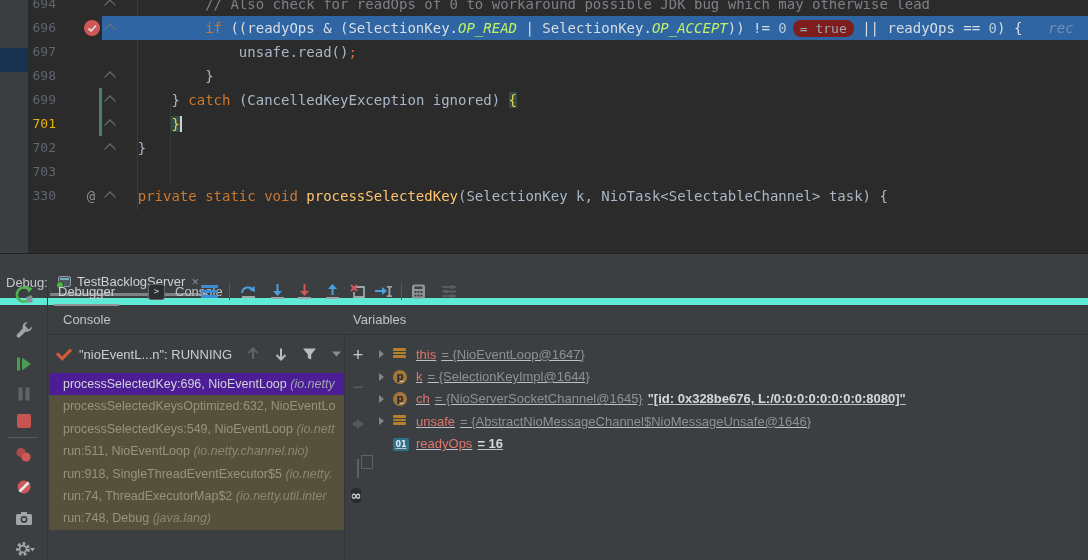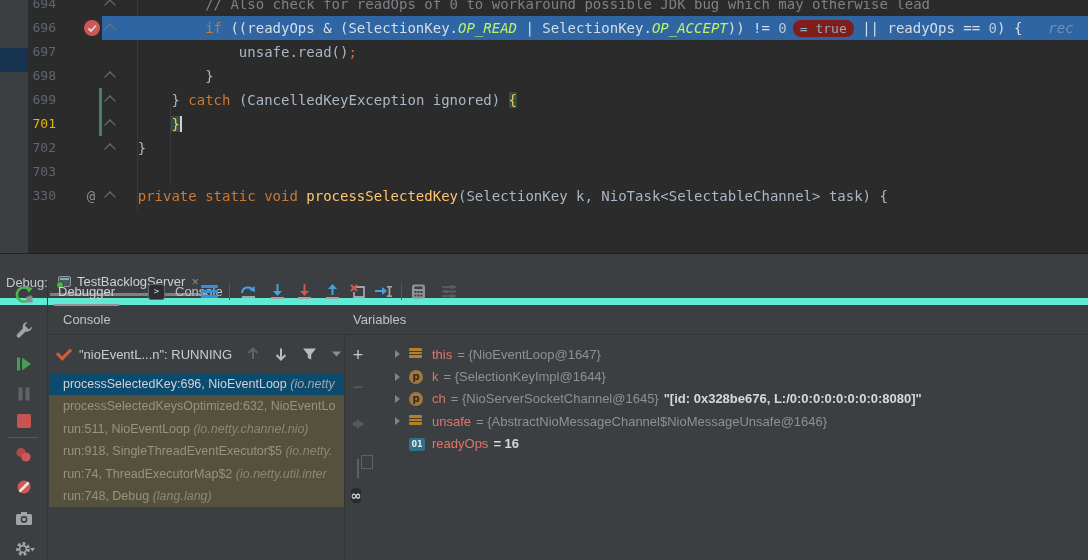"this" #vars-list { left: 42px -> 26px; text-decoration: none -> underline }
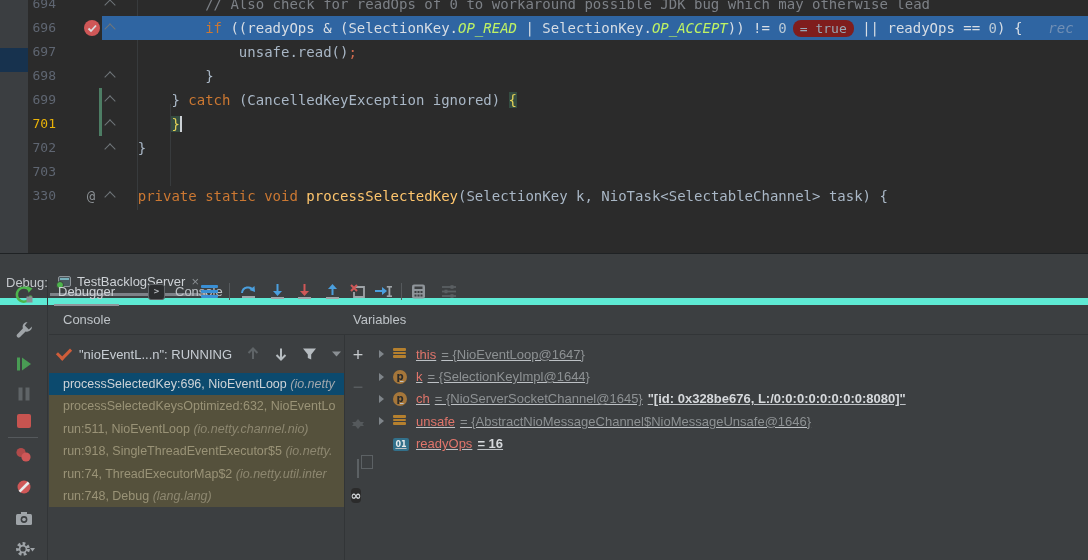"processSelectedKey:696, NioEventLoop" .frow.sel { background: #0c4a6e -> #4c1d95 }
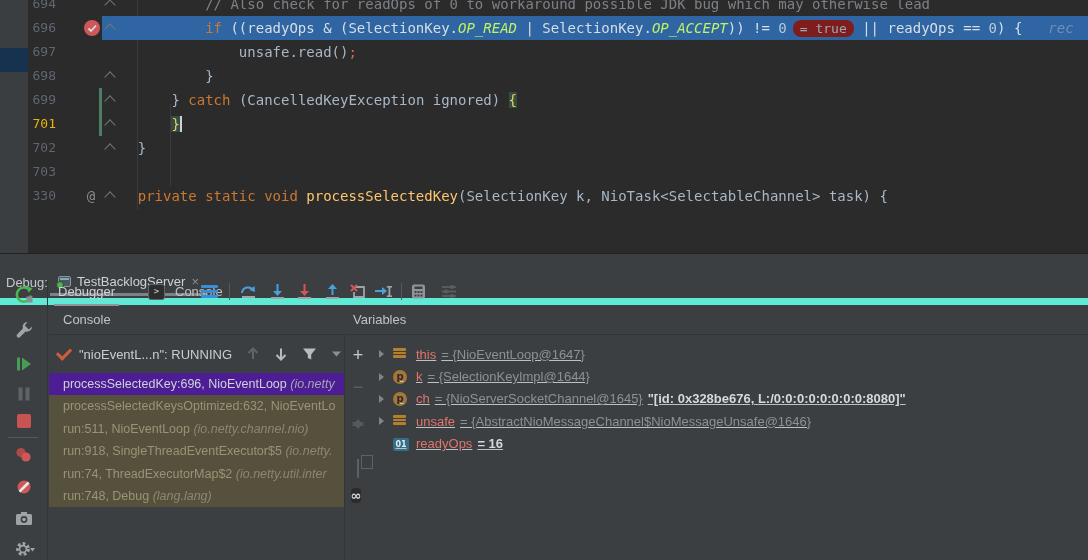"processSelectedKeys:549, NioEventLoop" div.frow { html: none -> <div><span>processSelectedKeys:549, NioEventLoop </span><span>(io.nett</span></div> }
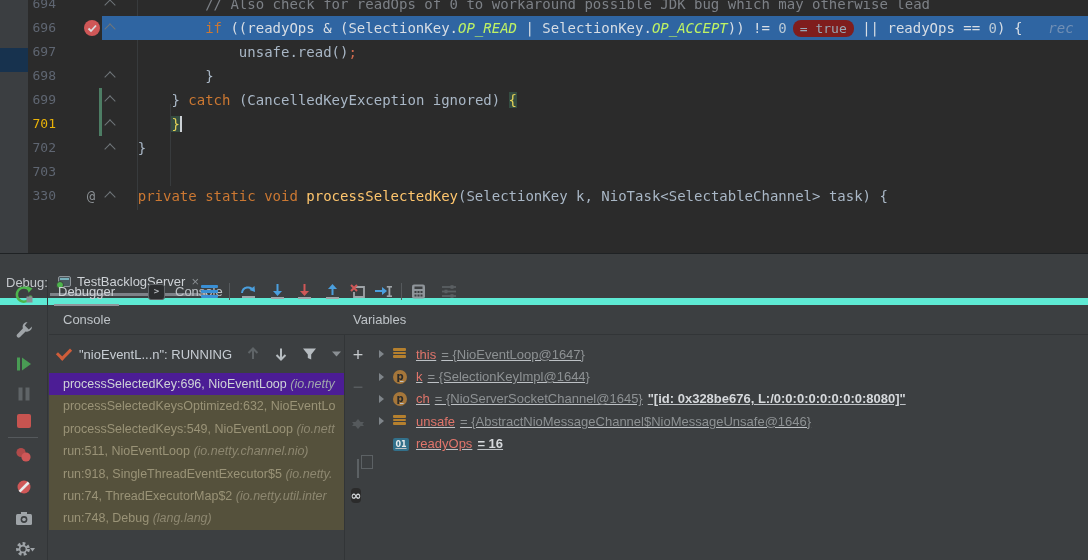"(lang.lang)" span.pkg { text: lang.lang -> java.lang }
